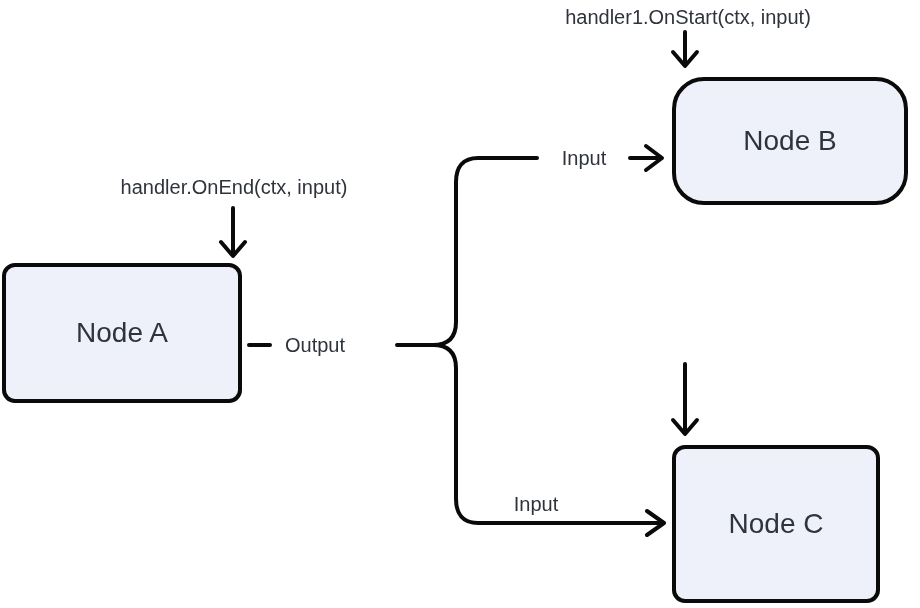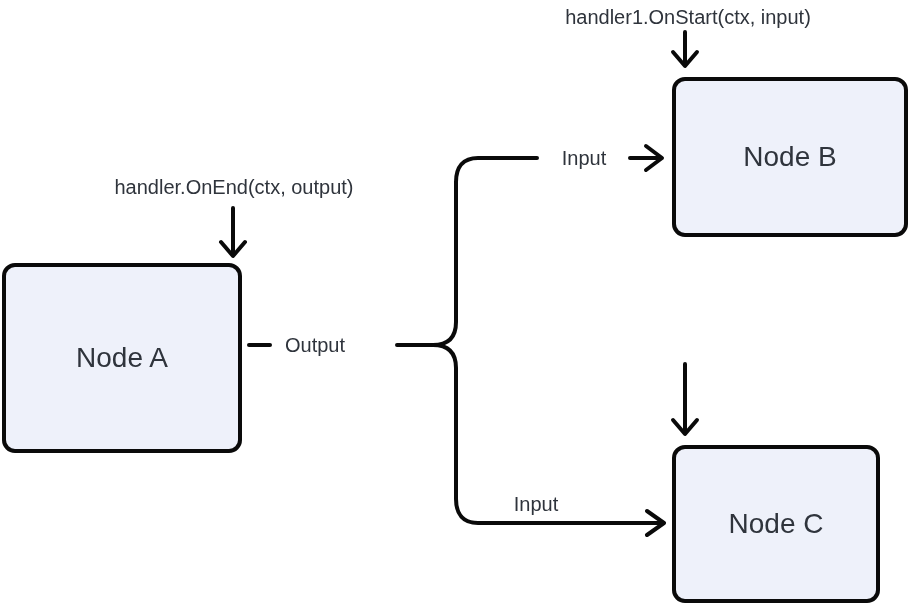"Node B" .node-b { border-radius: none -> 32px; height: 160px -> 128px }
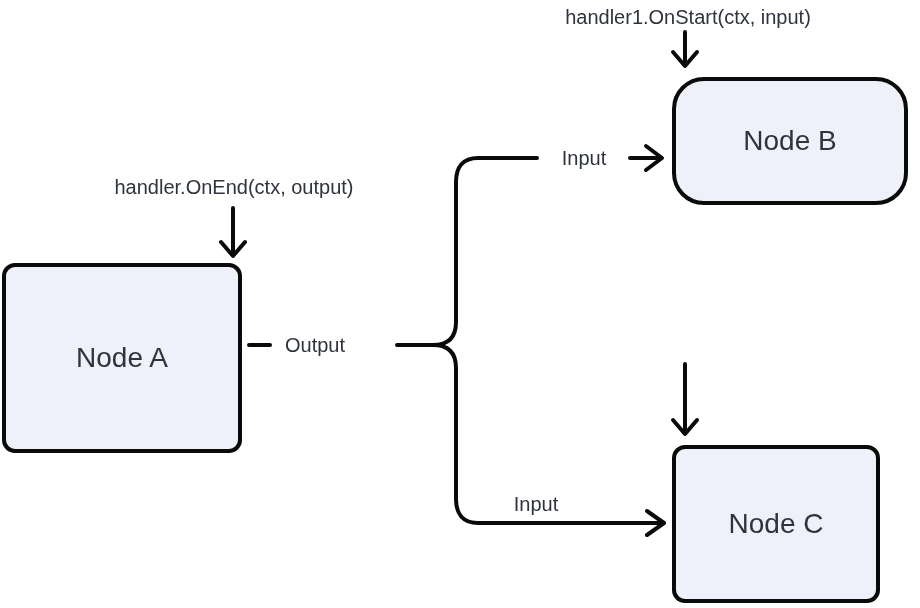"handler.OnEnd(ctx, output)" div.lbl { text: output -> input }
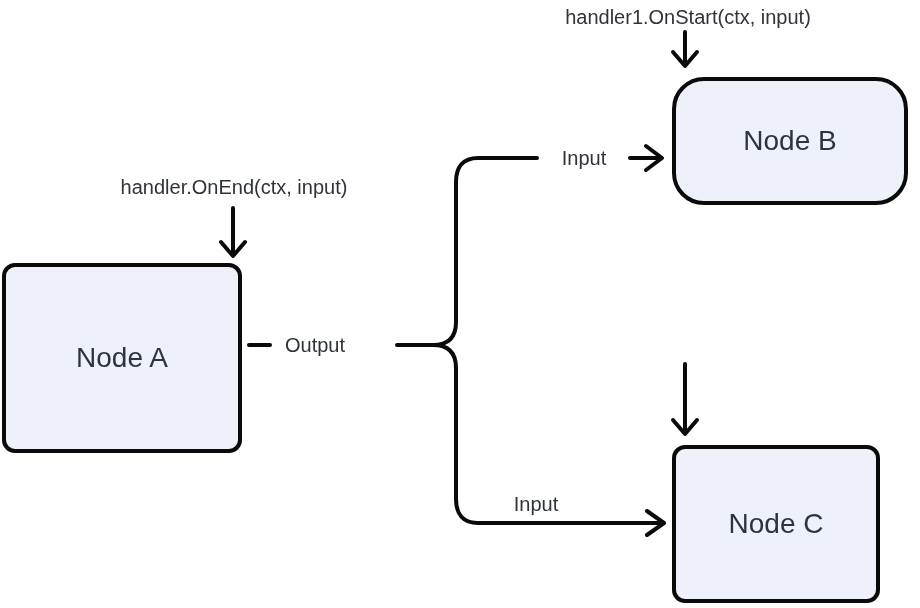"Node A" .node-a { height: 190px -> 140px }
